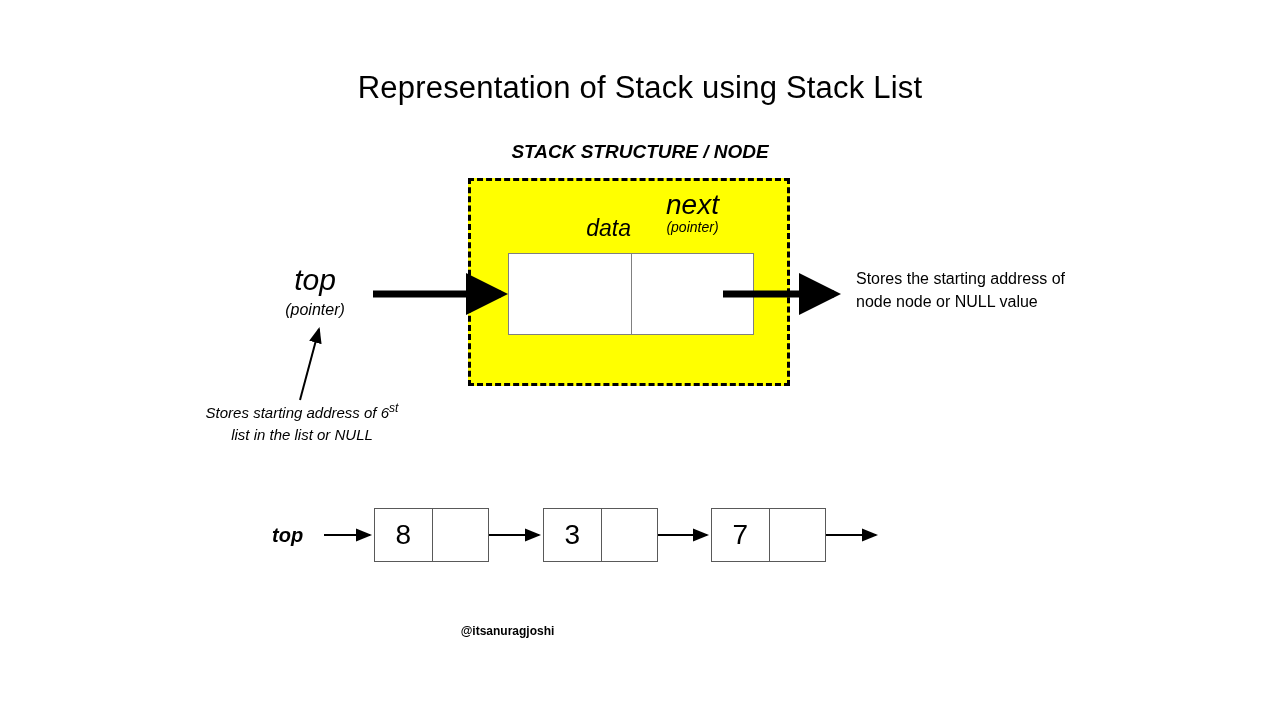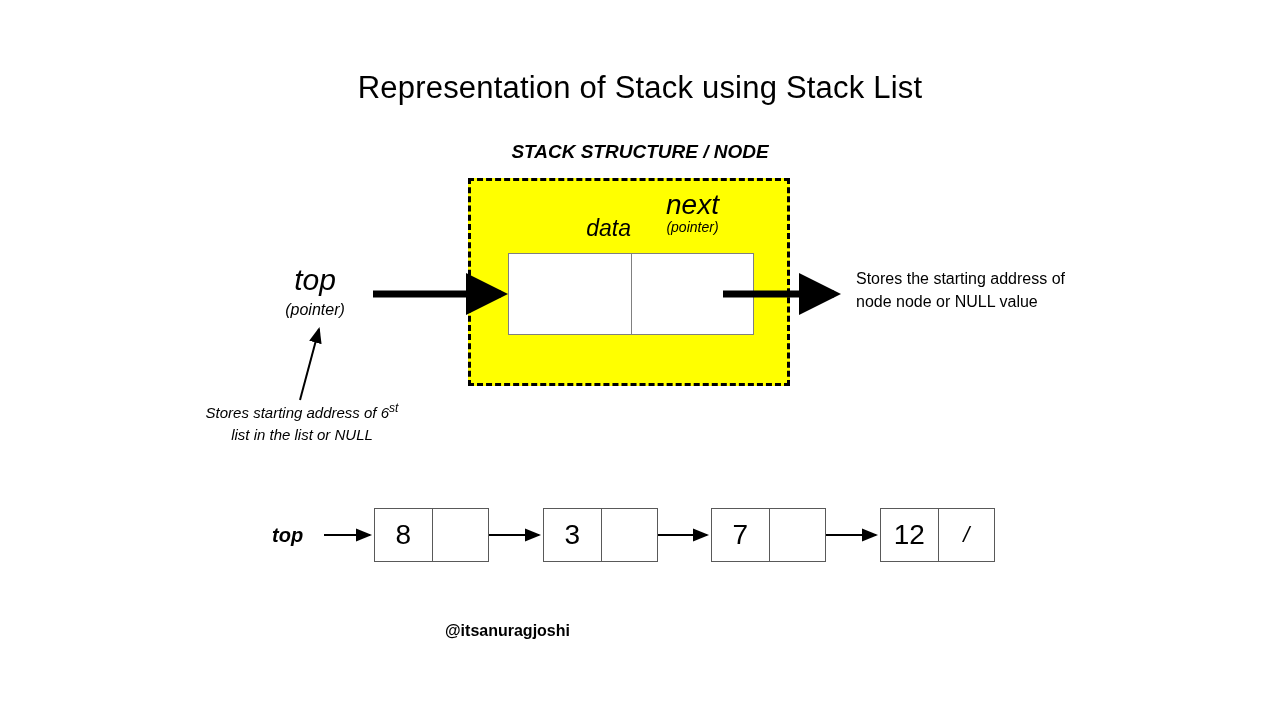"12" div.ll-node { html: <div> <div>12</div> <div>/</div> </div> -> none }
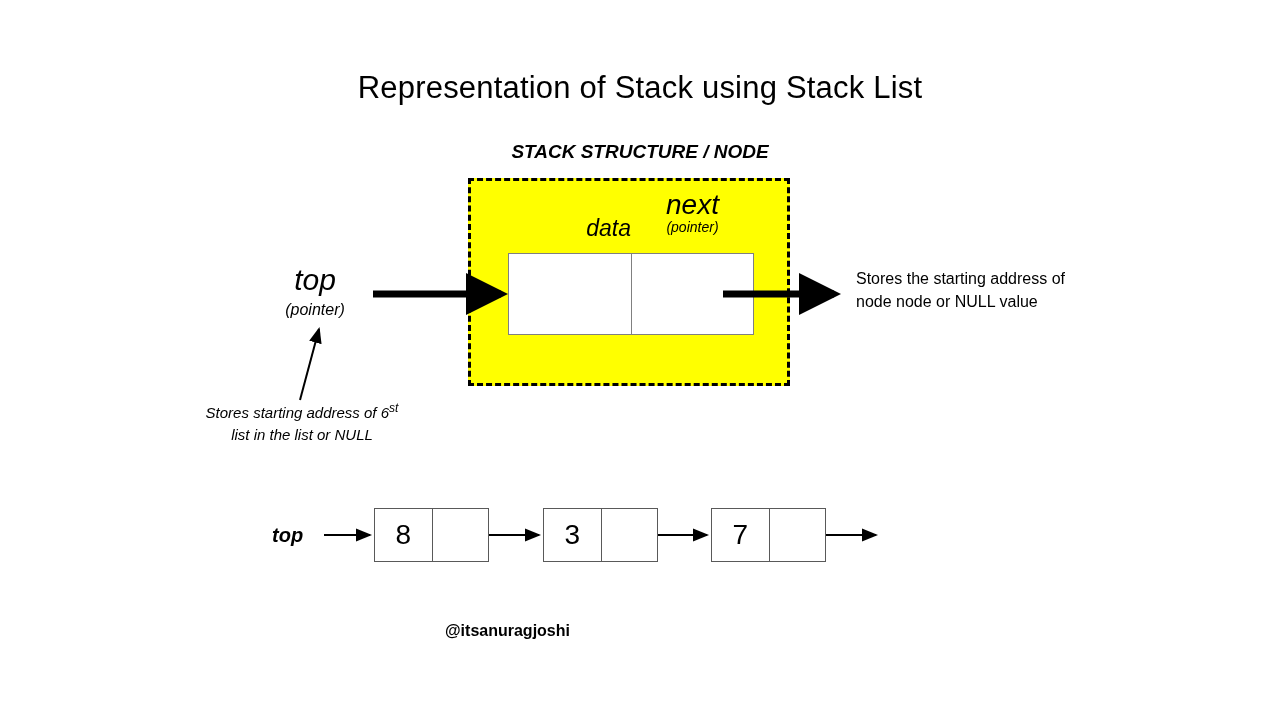"@itsanuragjoshi" .footer { font-size: 16px -> 12px }
